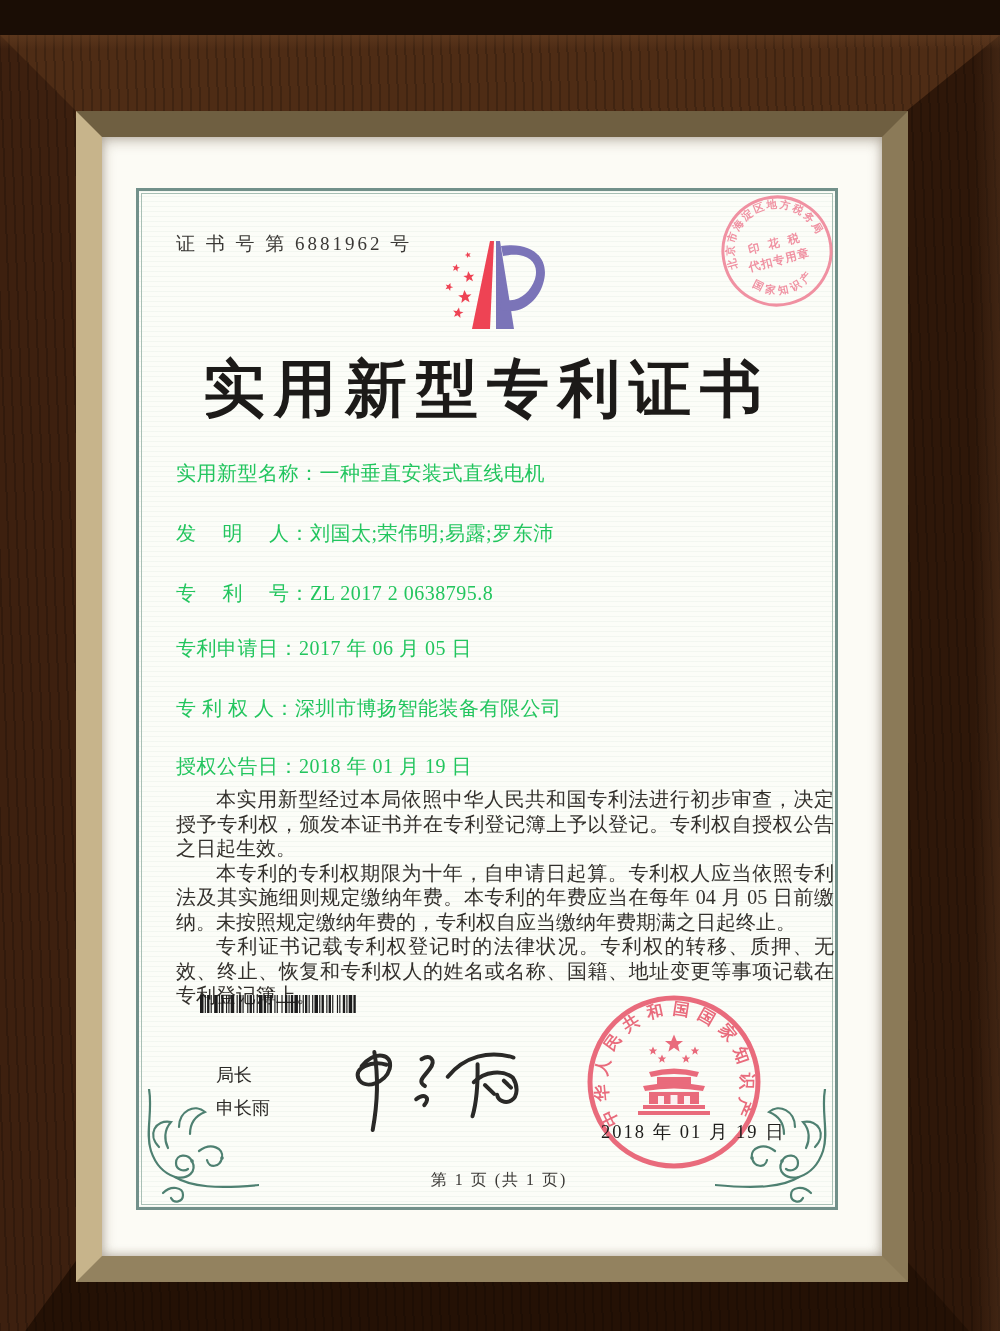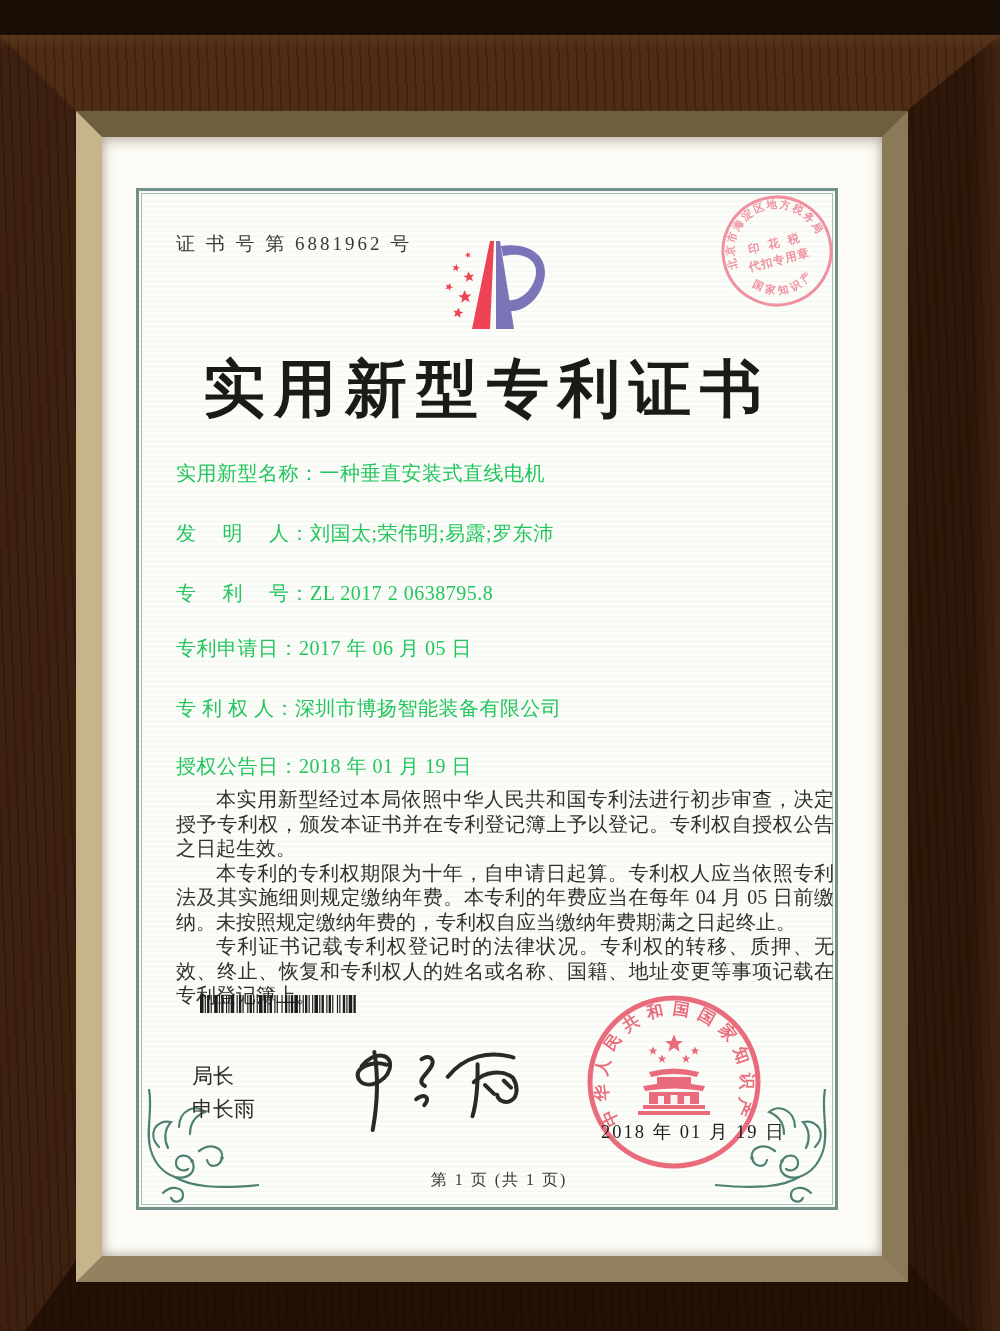"局长" .signer { font-size: 21px -> 18px; left: 192px -> 216px }
